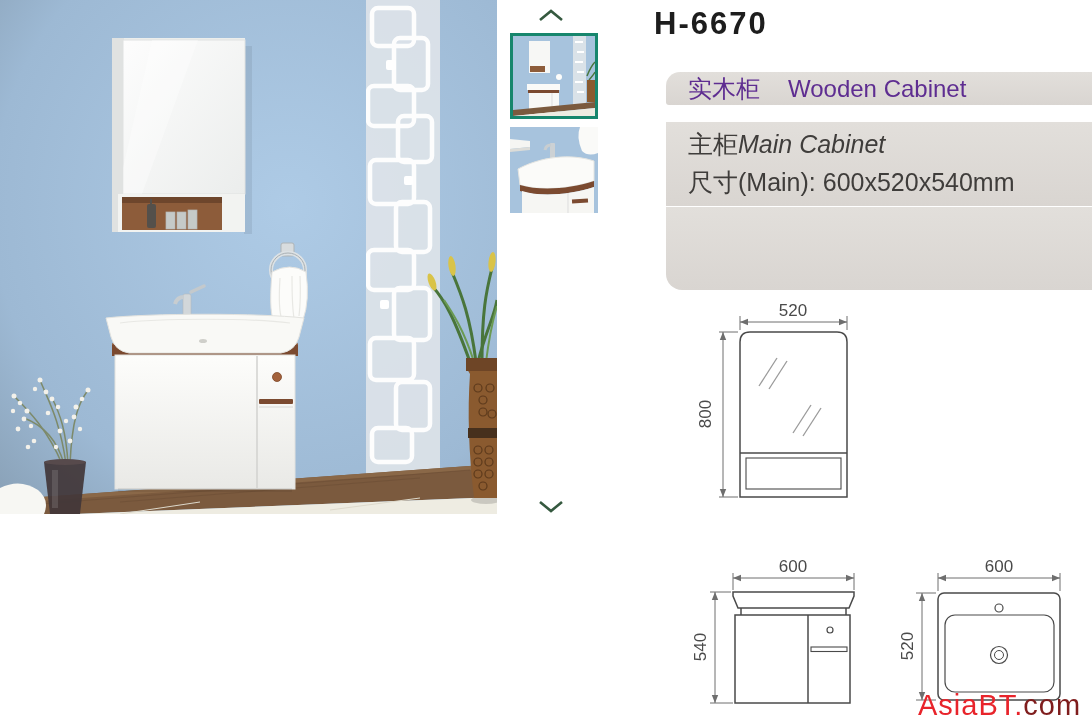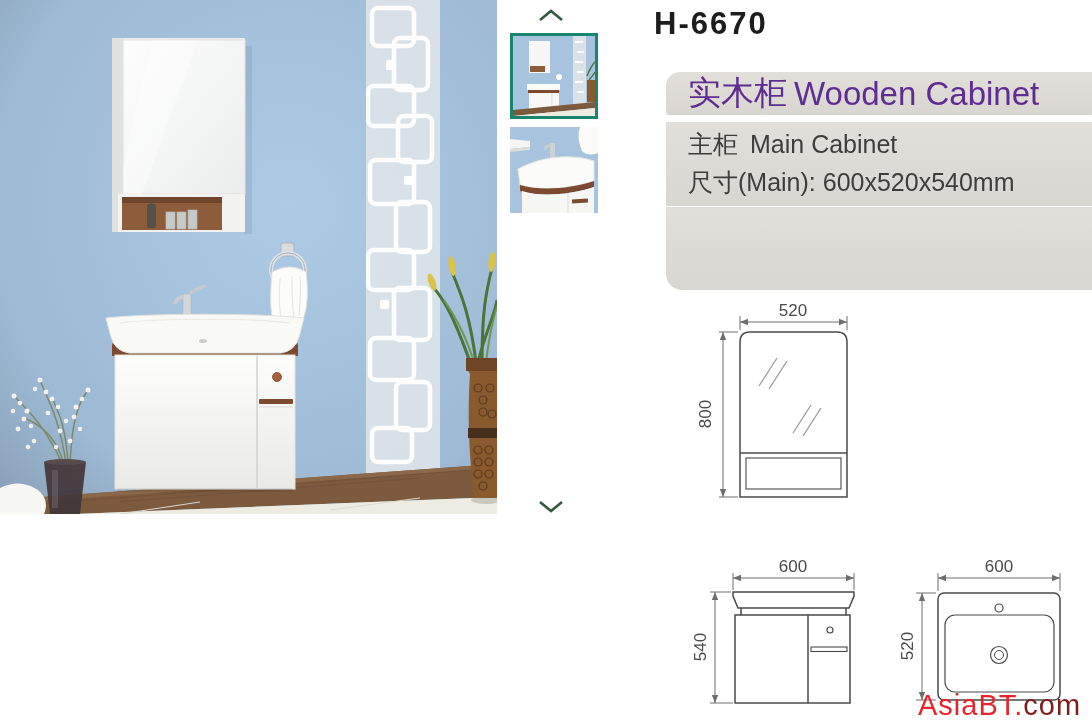"实木柜" #band-header { font-size: 33px -> 24px; height: 43px -> 33px }
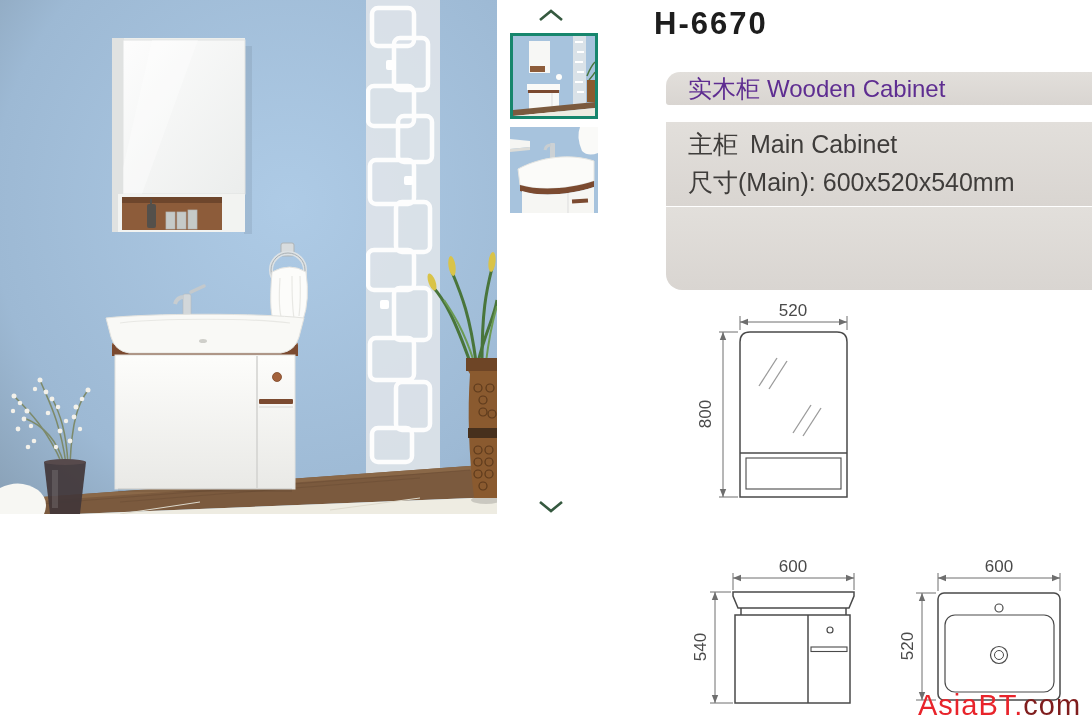"Wooden Cabinet" #band-header .en { margin-left: 7px -> 28px }
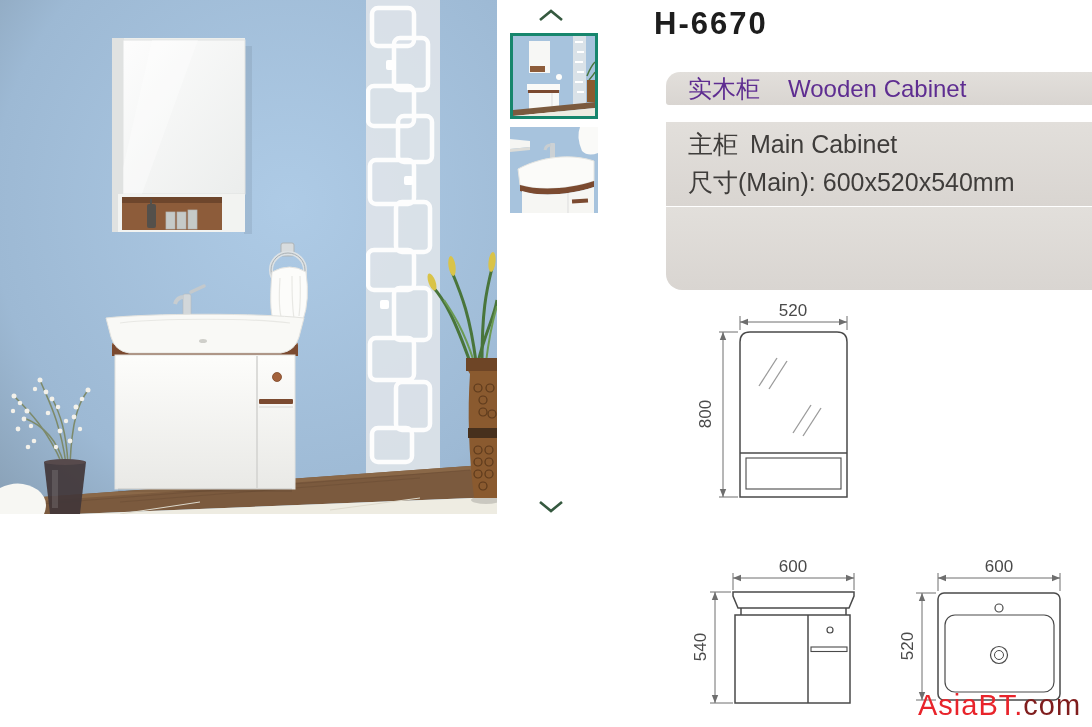"Main Cabinet" .band-info .en { font-style: none -> italic; margin-left: 12px -> none }
